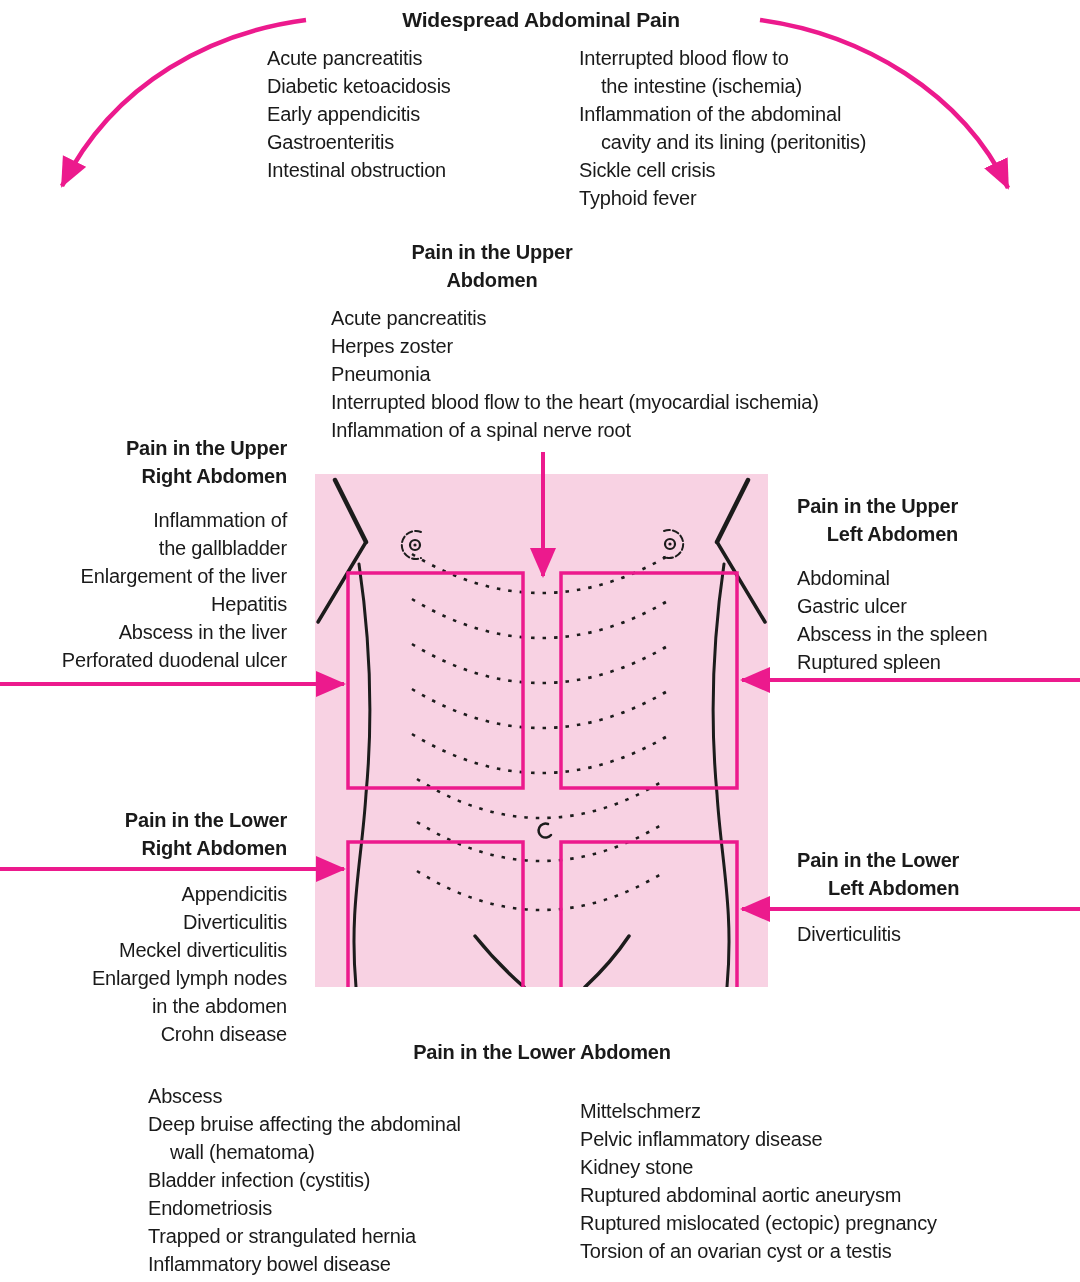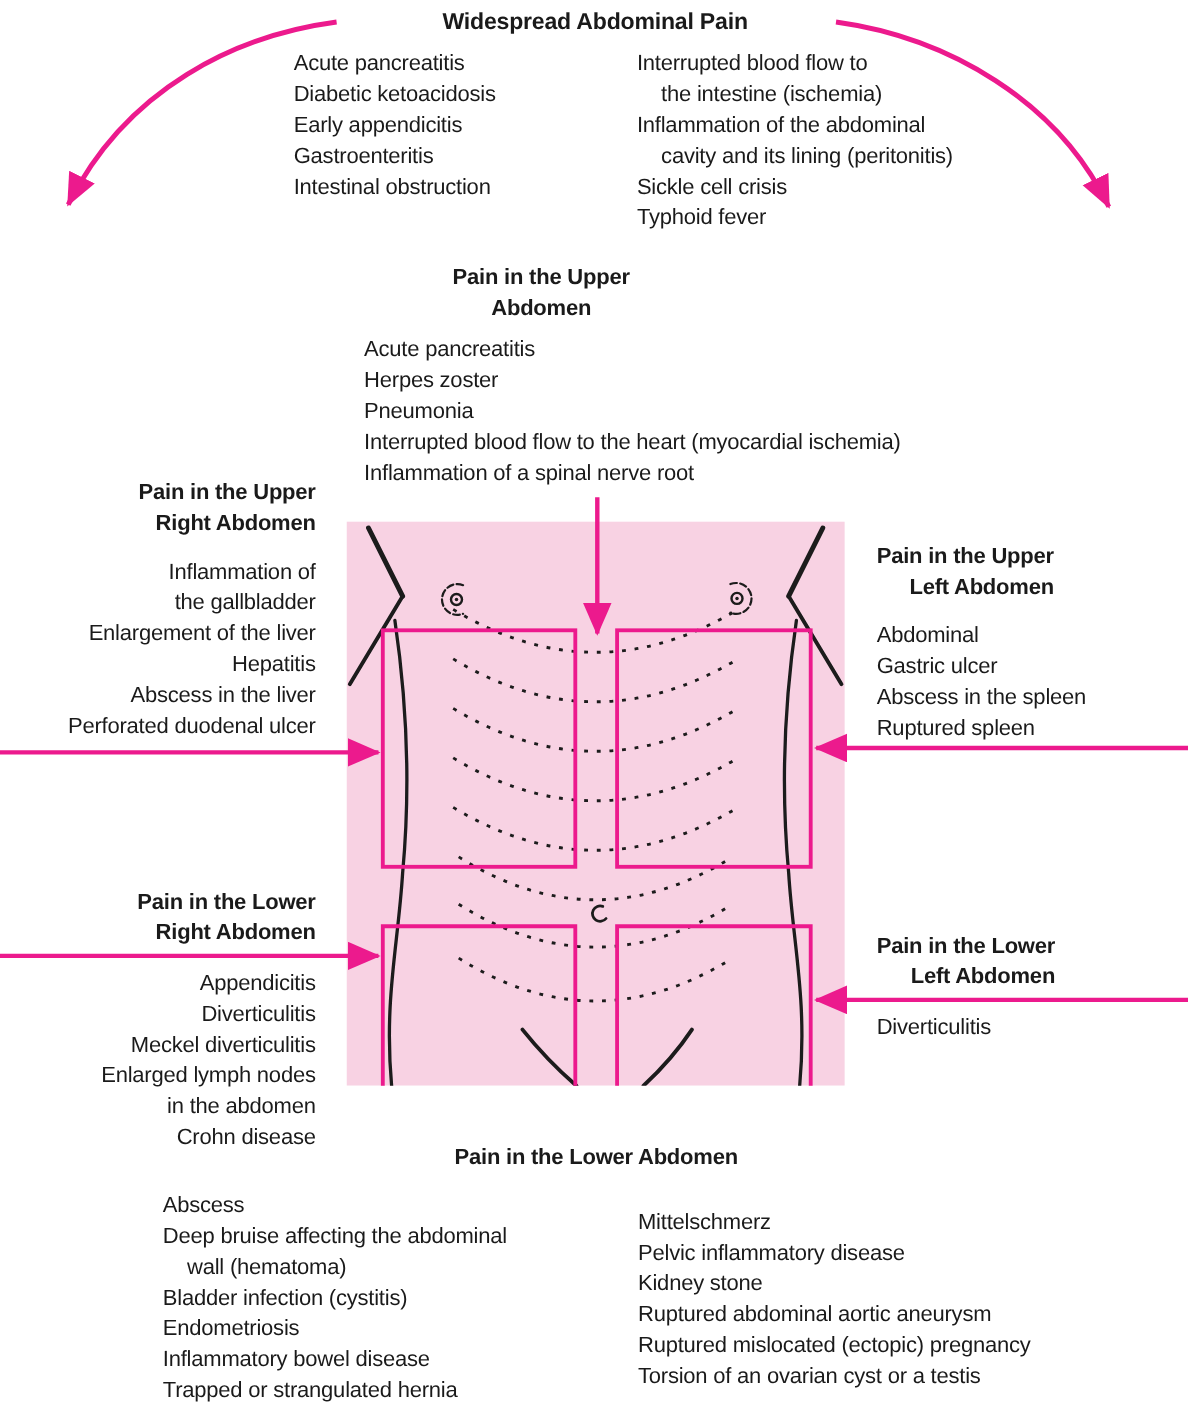"Inflammatory bowel disease" div.line { order: before "Trapped or strangulated hernia" -> after "Trapped or strangulated hernia" }
